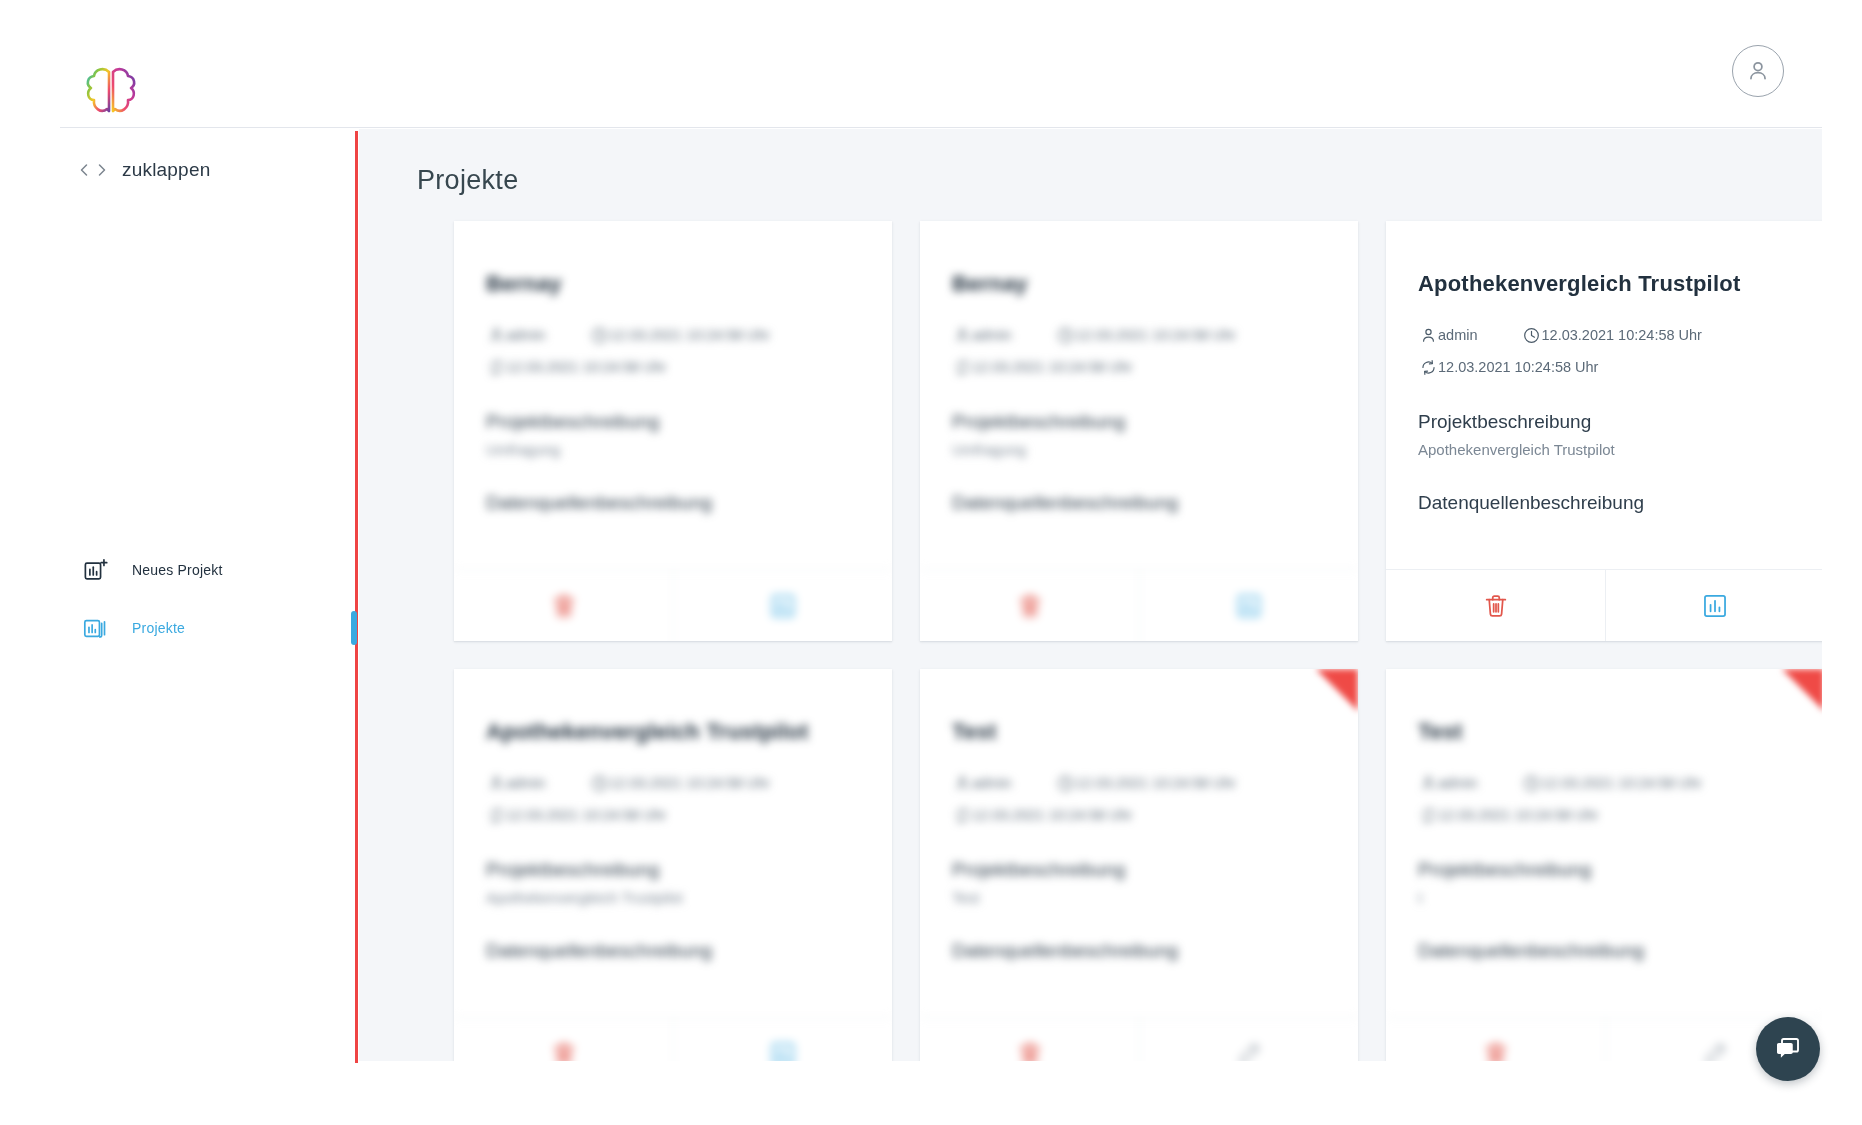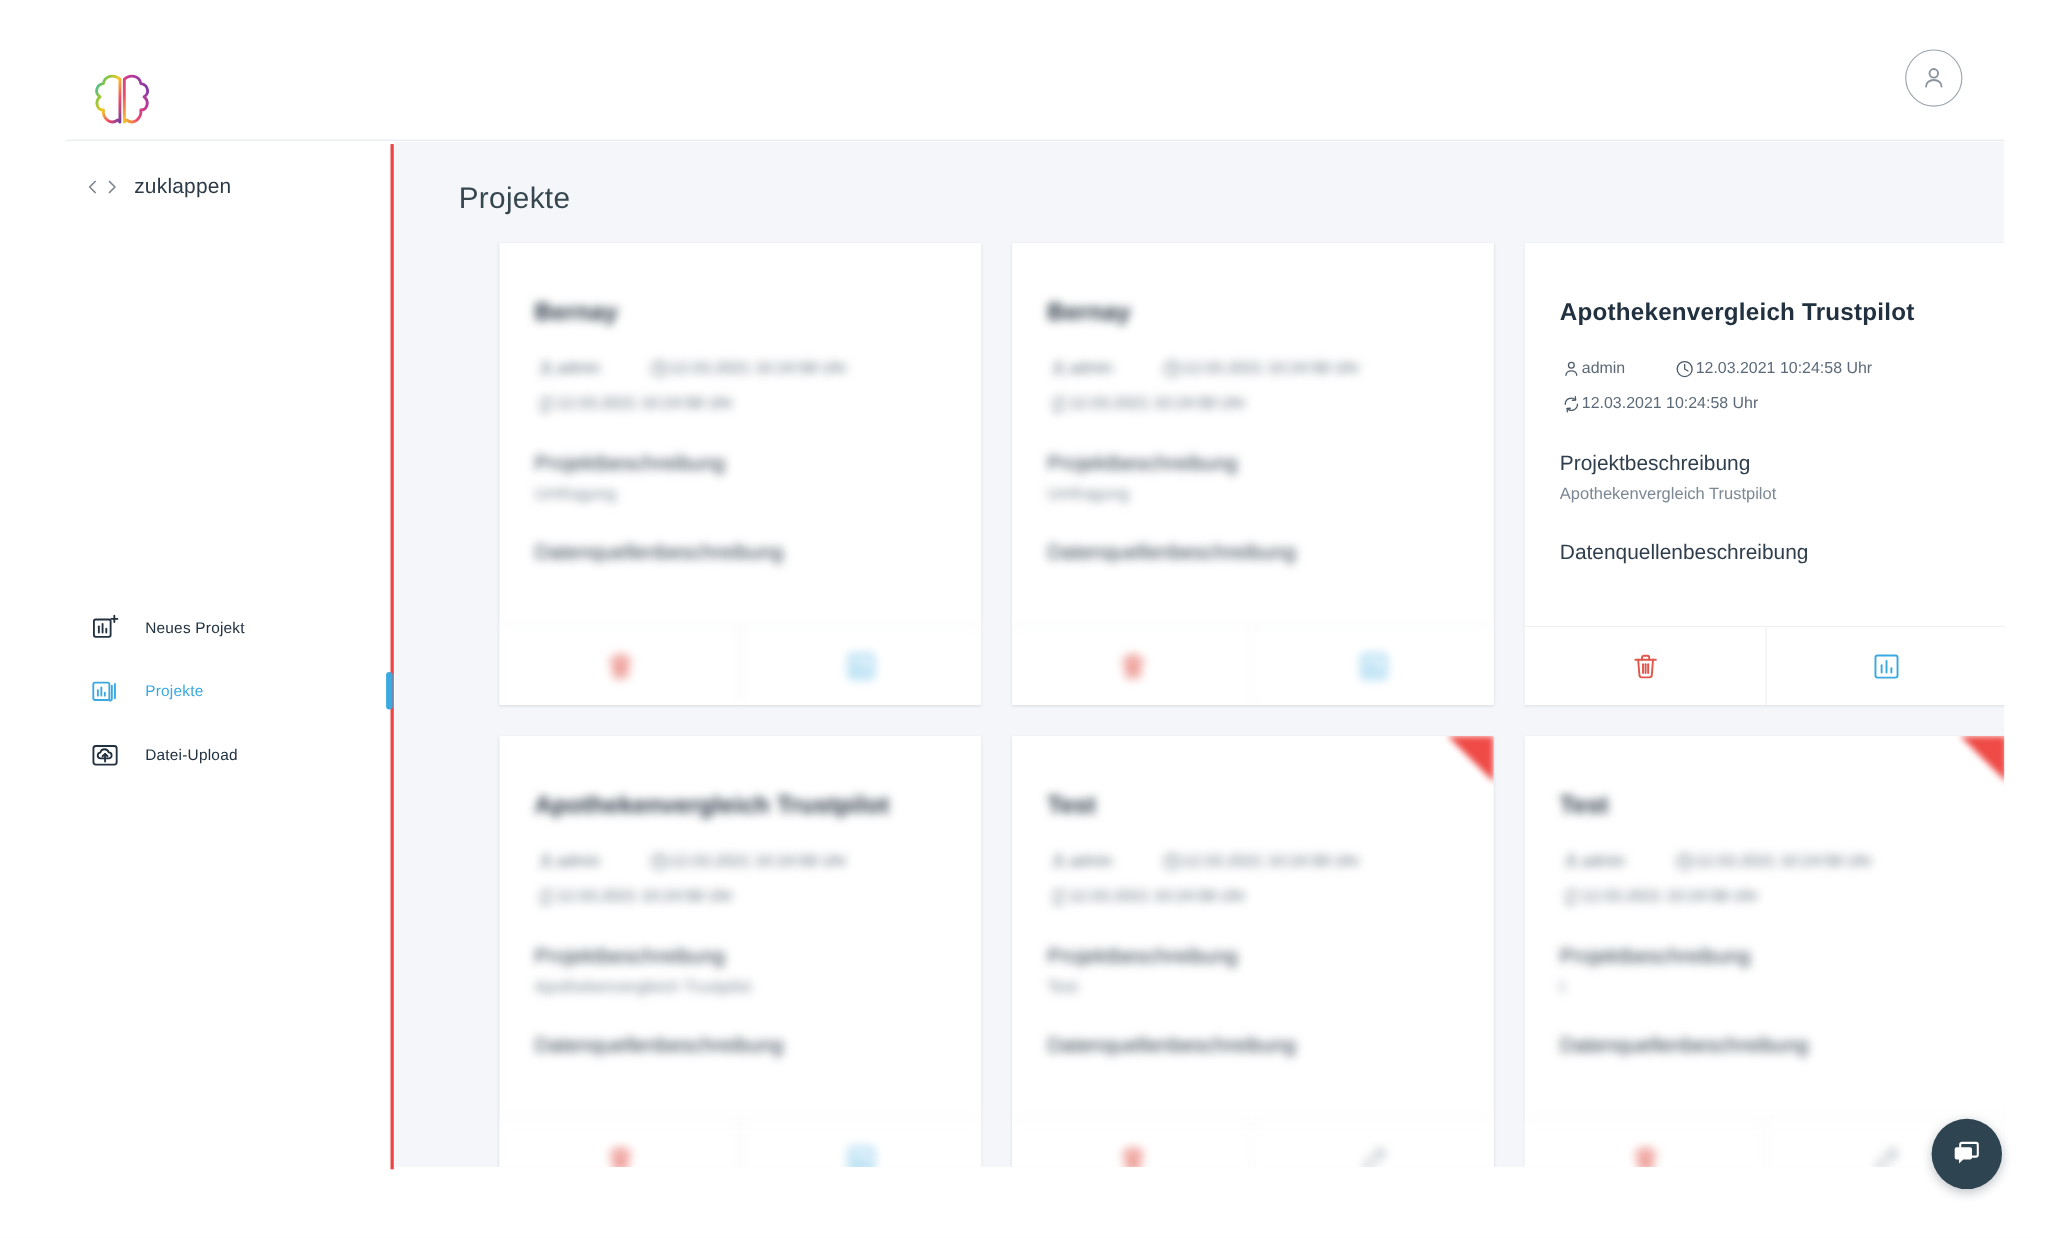"Datei-Upload" div.nav-item { html: <div> <span> <svg> <rect></rect> <path></path> <line></line> <polyline></polyline> </svg> </span> <span>Datei-Upload</span> </div> -> none }
